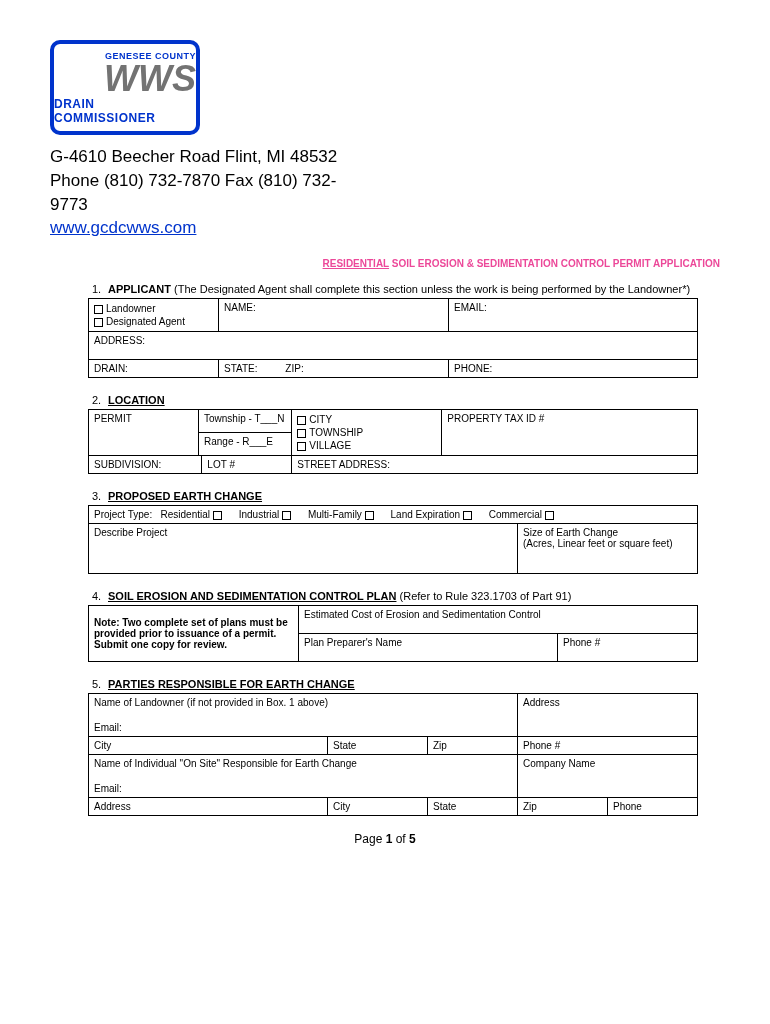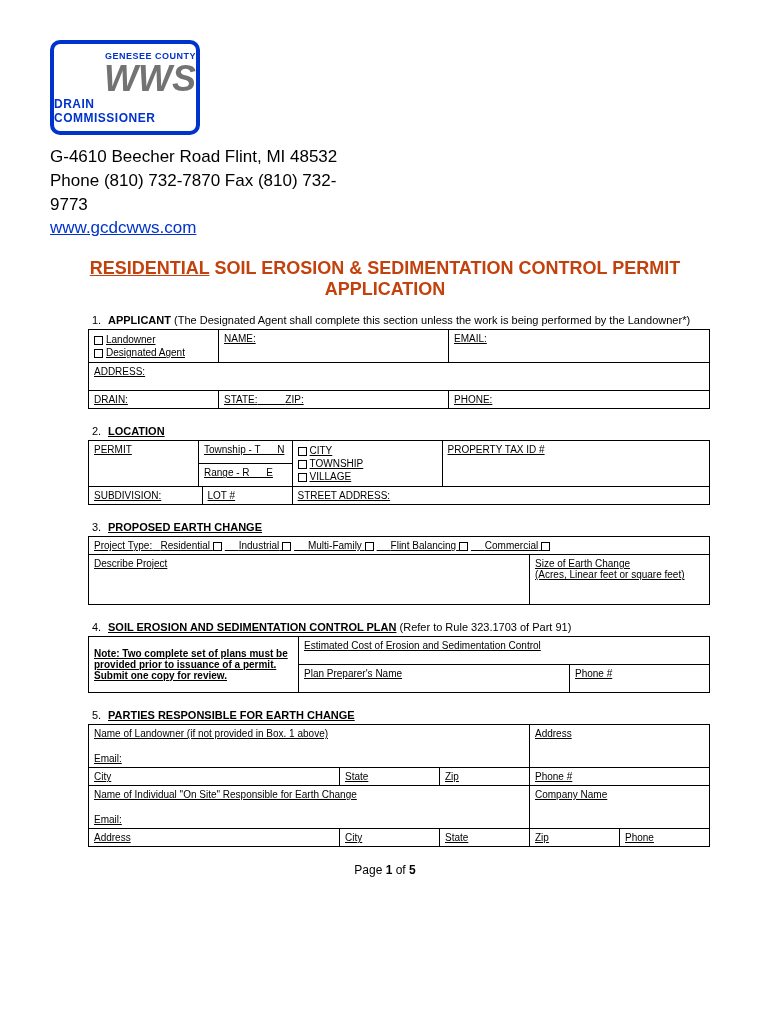"RESIDENTIAL SOIL EROSION & SEDIMENTATION" .form-title { color: #c2410c -> #ec4899; font-size: 18px -> 10px; text-align: center -> right }
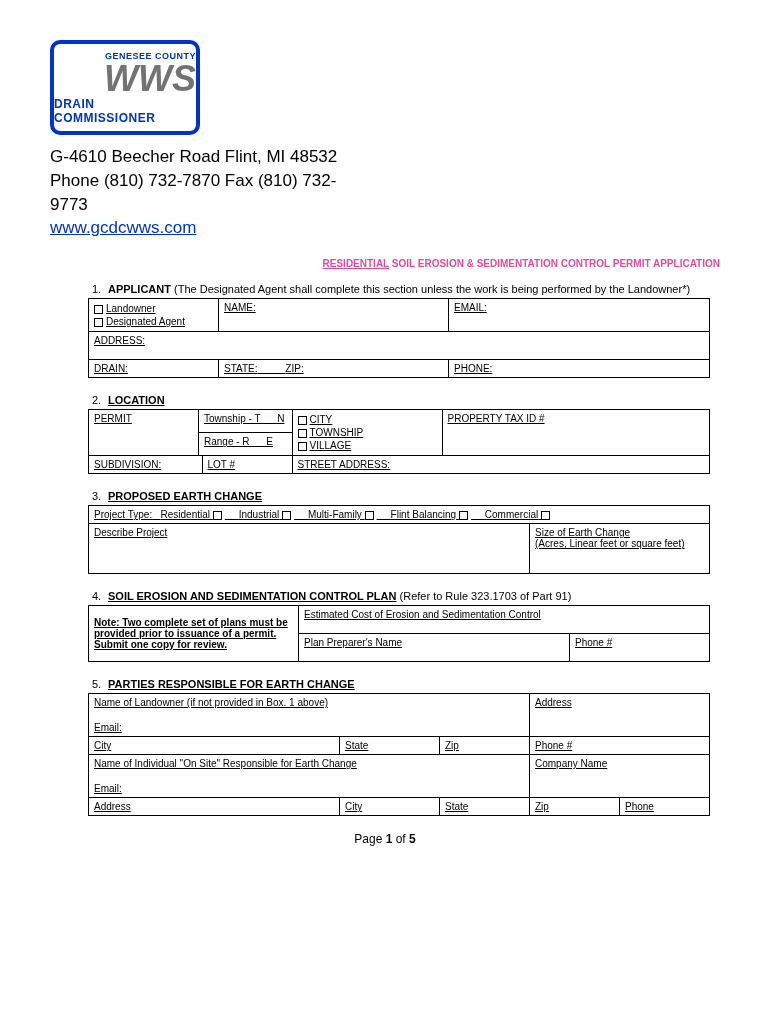"1. APPLICANT (The Designated Agent" .section { margin: 0 10px 16px 10px -> 0 22px 16px 10px }
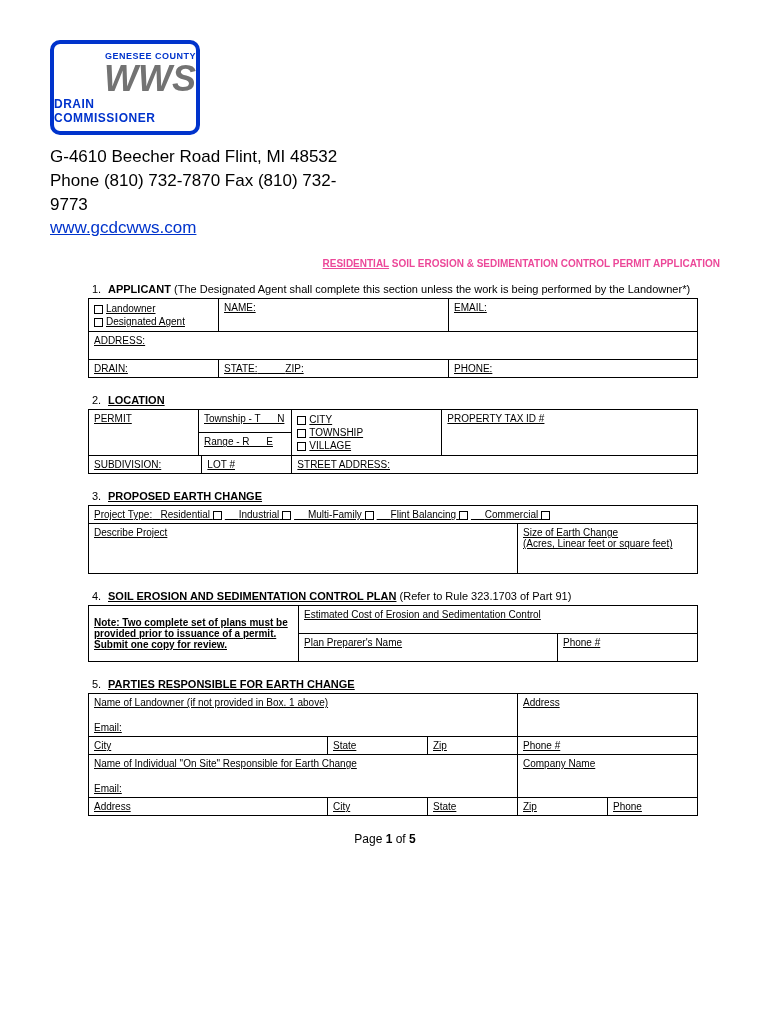"Landowner" table.form-tbl { text-decoration: underline -> none }
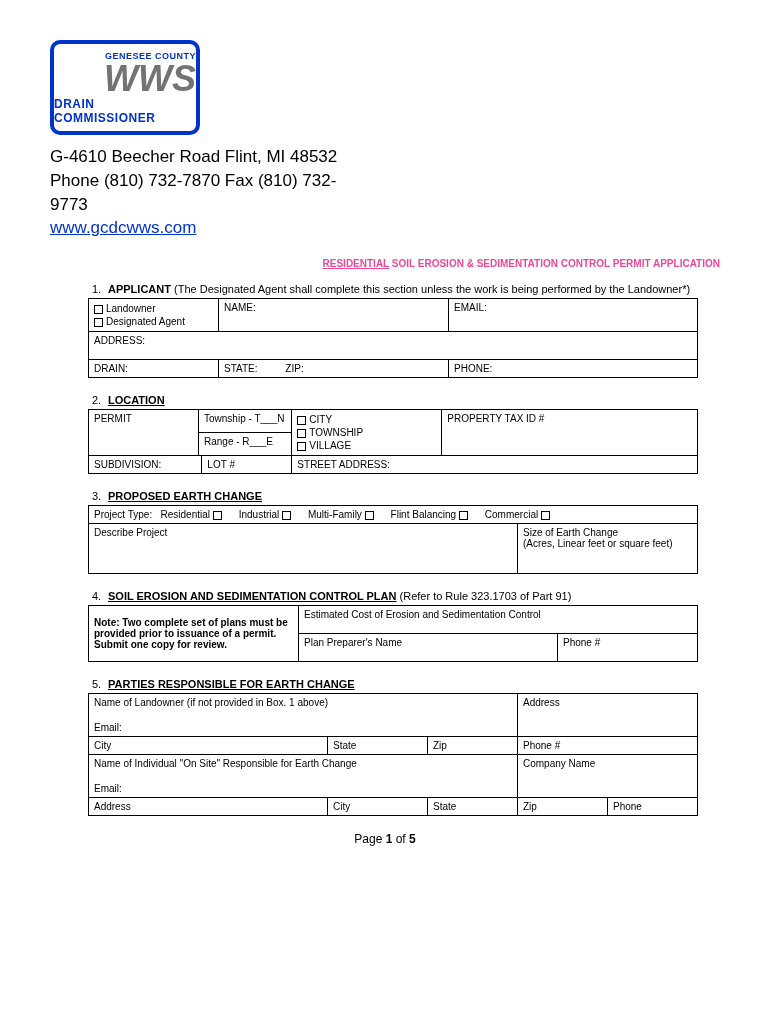"Flint Balancing" span { text: Flint Balancing -> Land Expiration }
